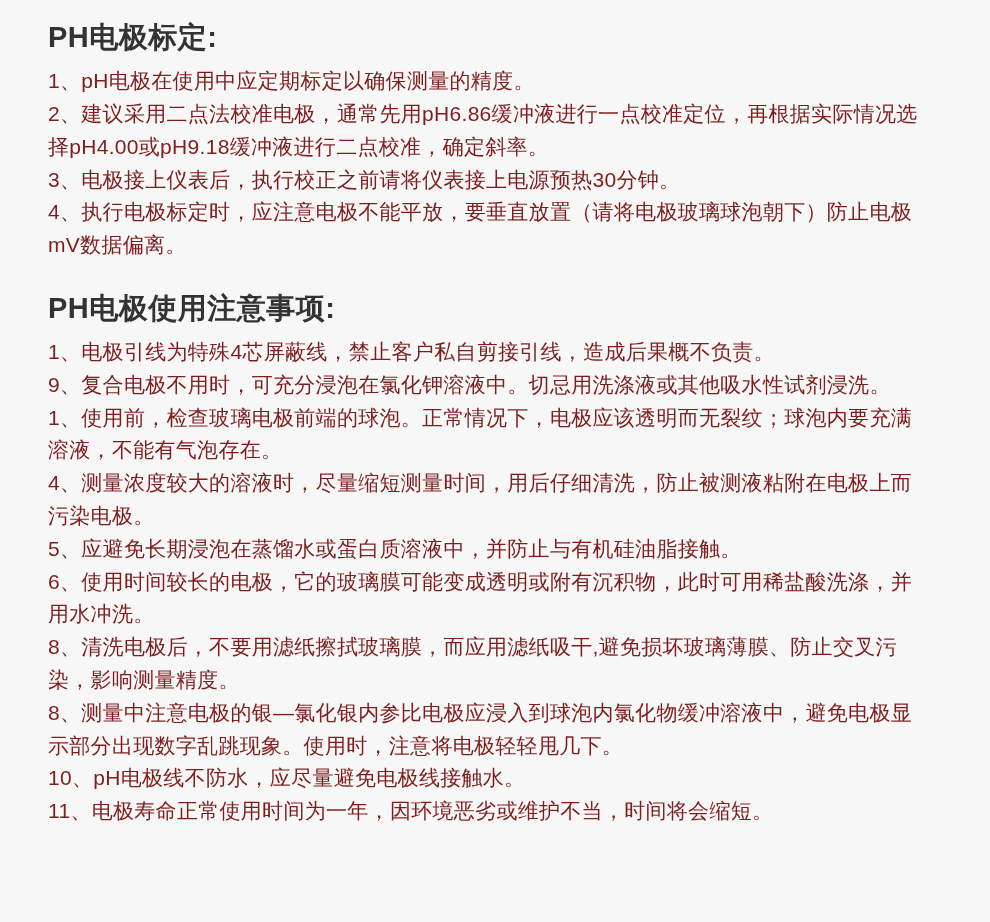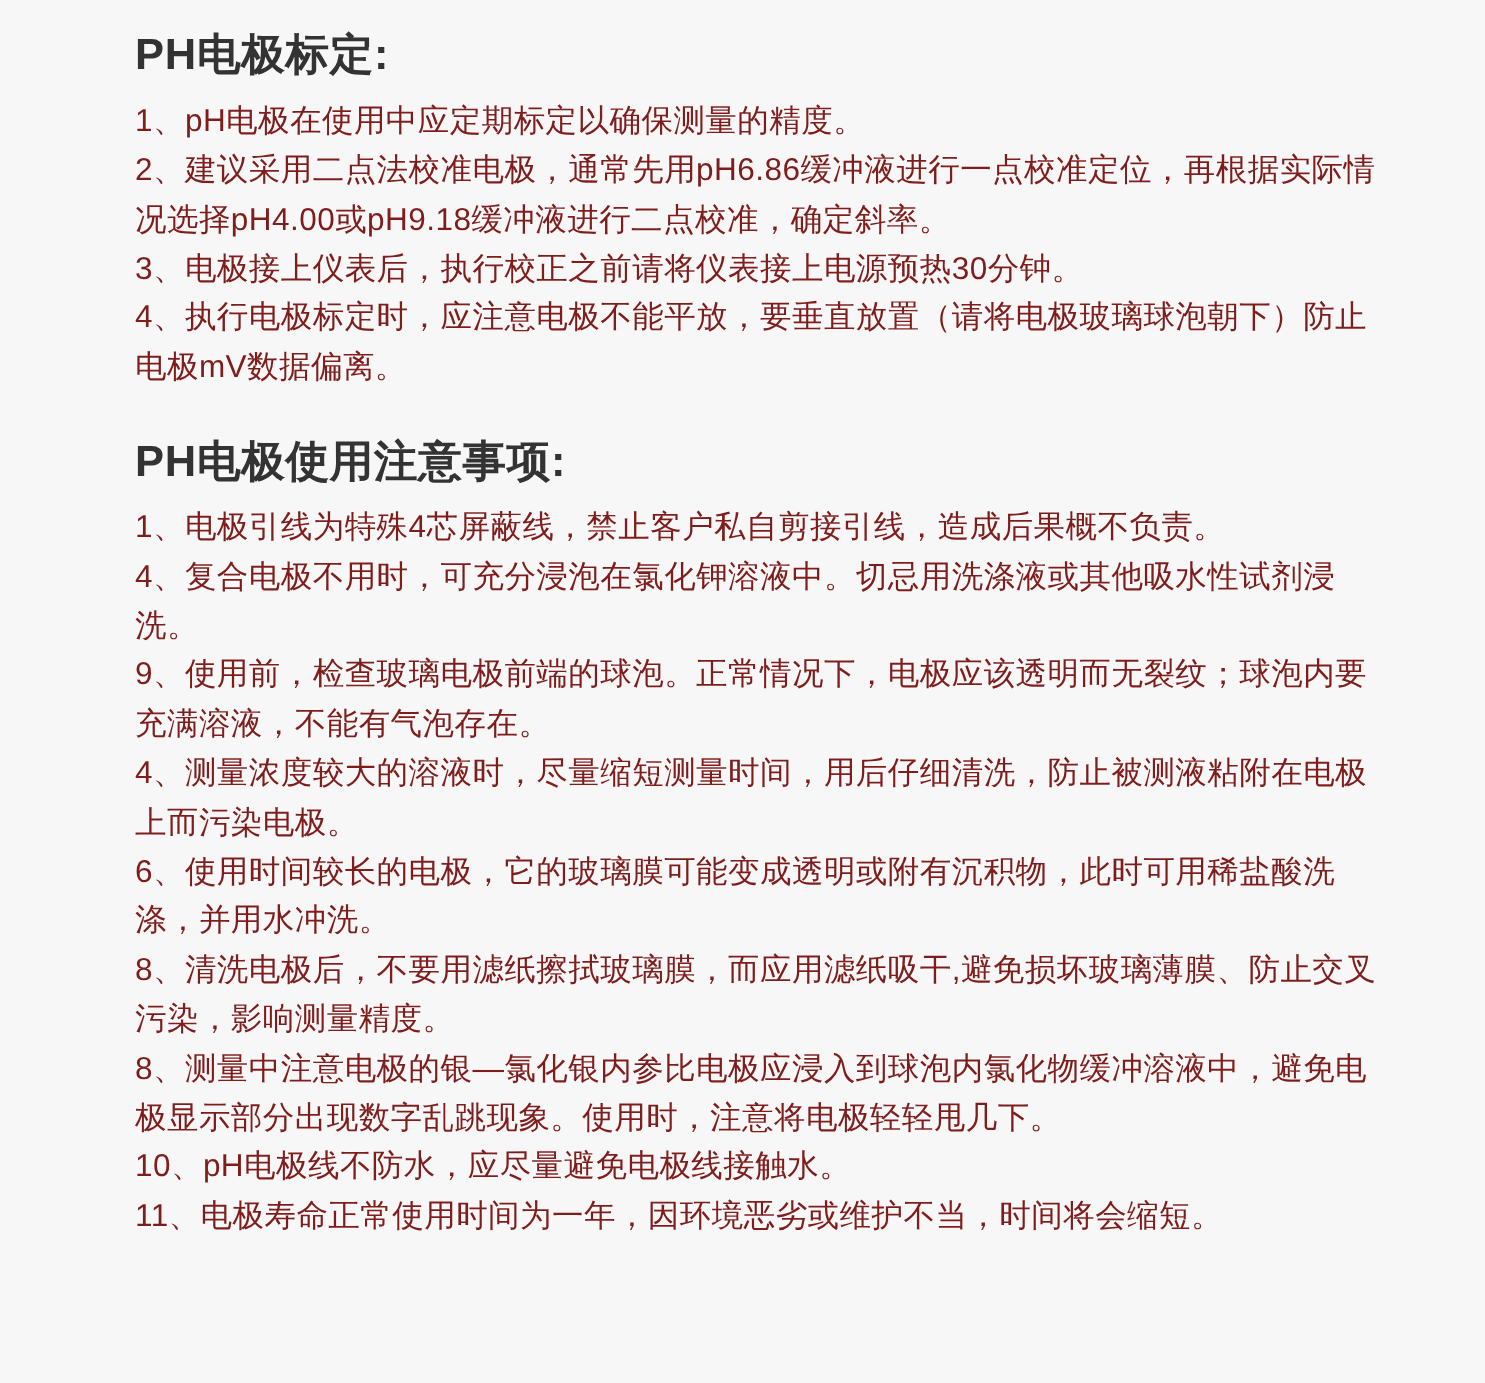"PH电极标定:" .page { padding: 18px 62px 0 90px -> 18px 62px 0 48px }
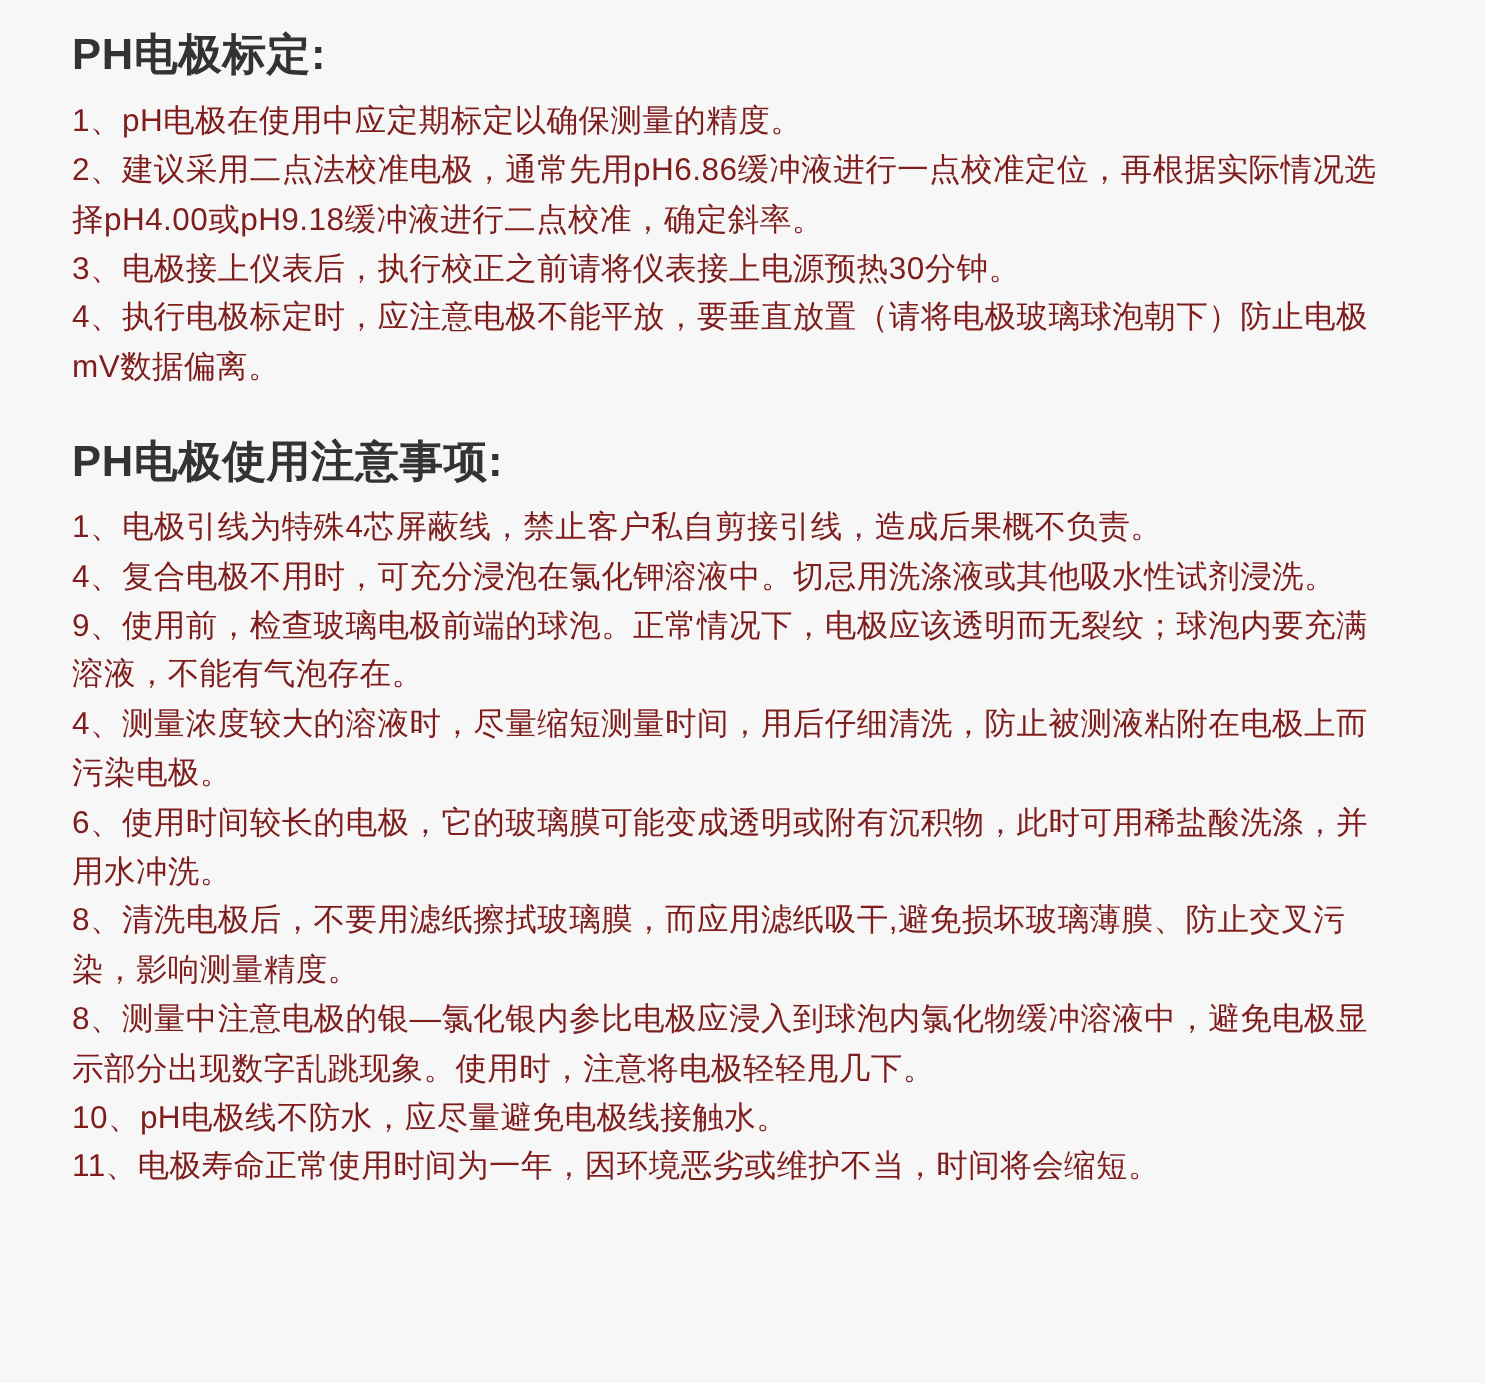"4、复合电极不用时，可充分浸泡在氯化钾溶液中。切忌用洗涤液或其他吸水性试剂浸洗。" p.note-item { text: 4 -> 9 }
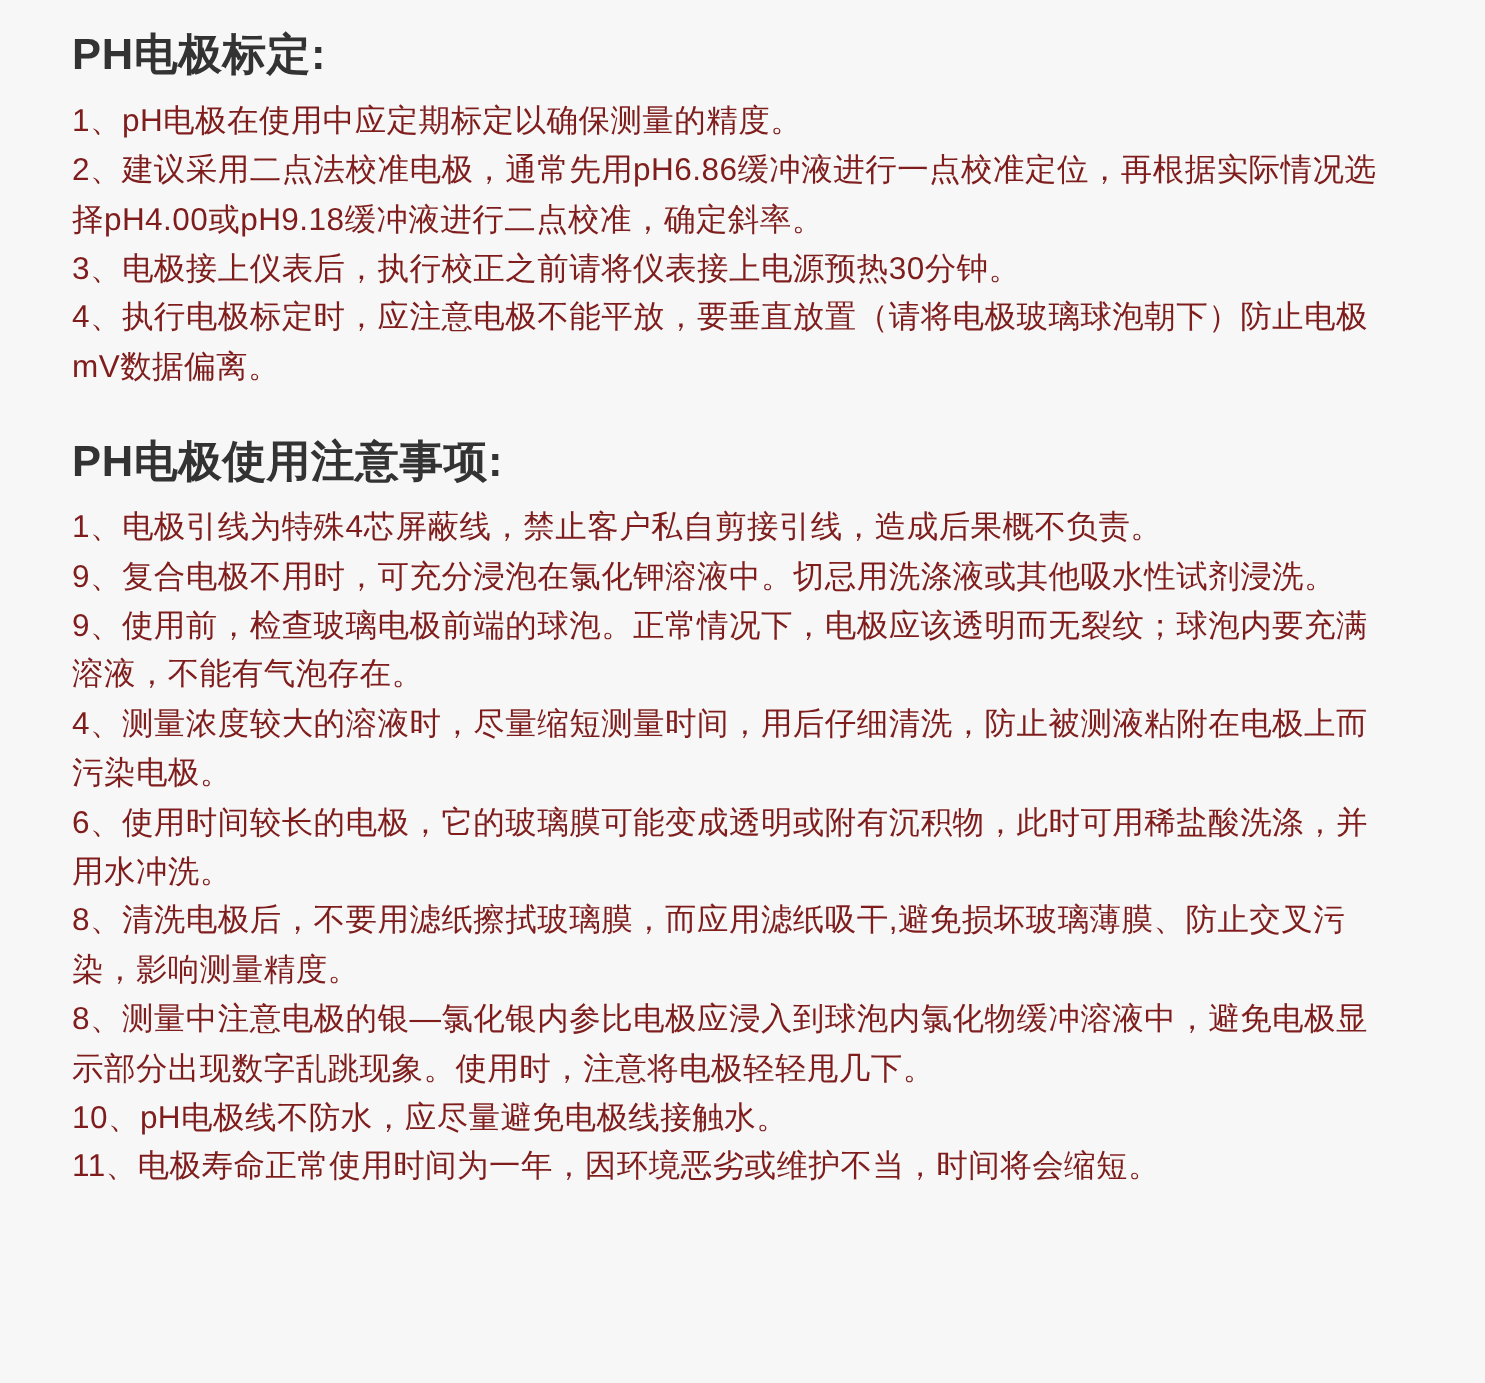"9、使用前，检查玻璃电极前端的球泡。正常情况下，电极应该透明而无裂纹；球泡内要充" p.note-item { text: 9 -> 1 }
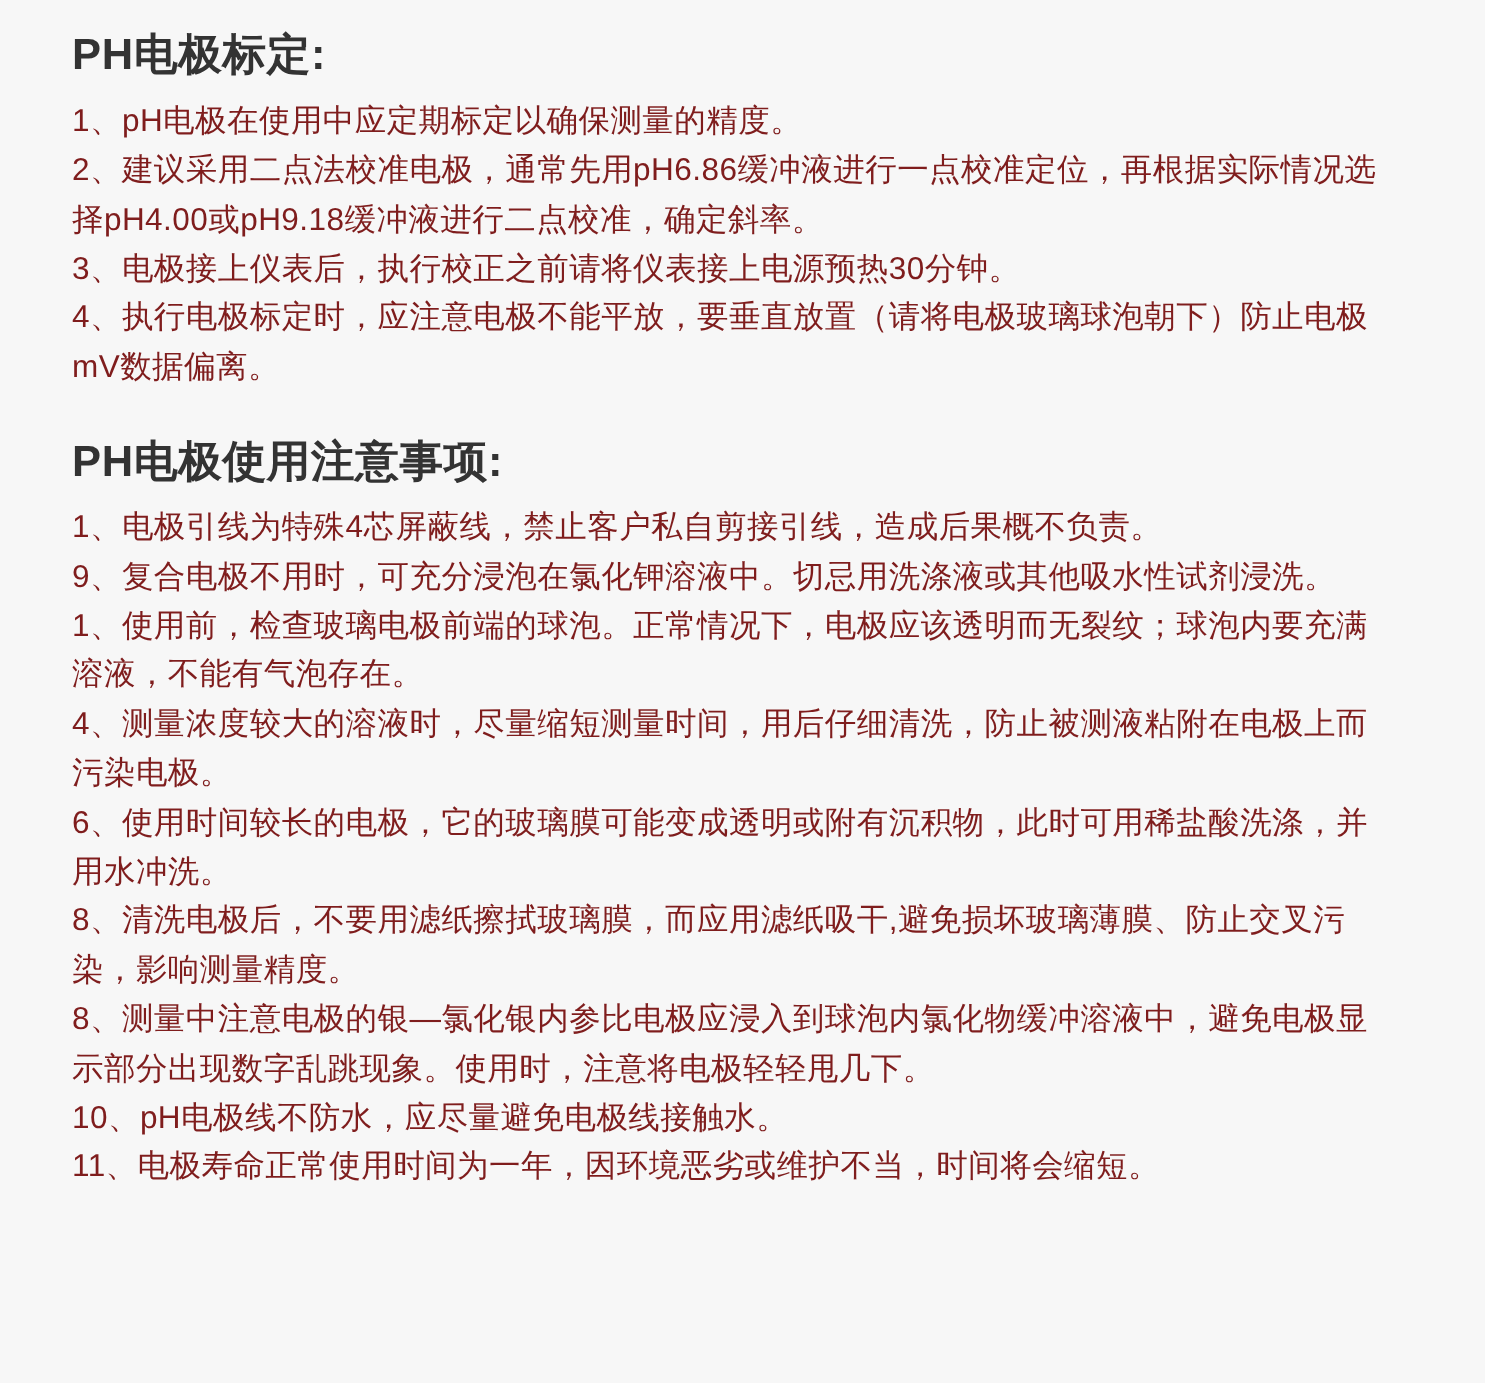"5、应避免长期浸泡在蒸馏水或蛋白质溶液中，并防止与有机硅油脂接触。" p.note-item { html: none -> <p>5、应避免长期浸泡在蒸馏水或蛋白质溶液中，并防止与有机硅油脂接触。</p> }
